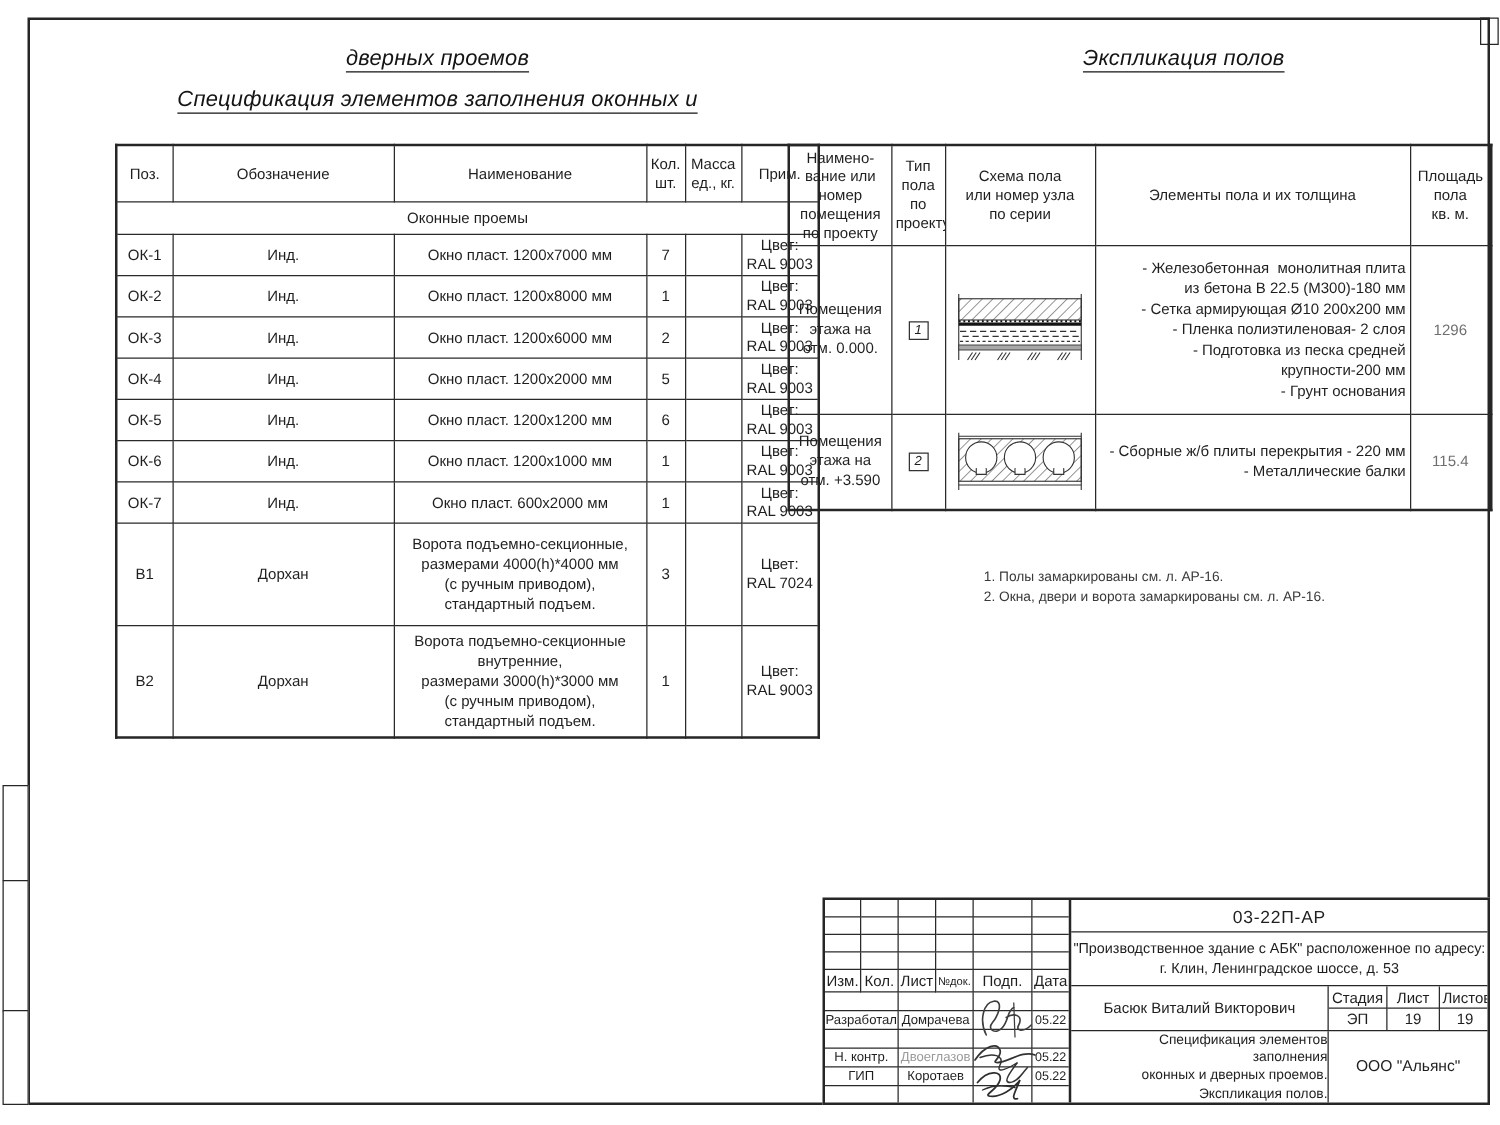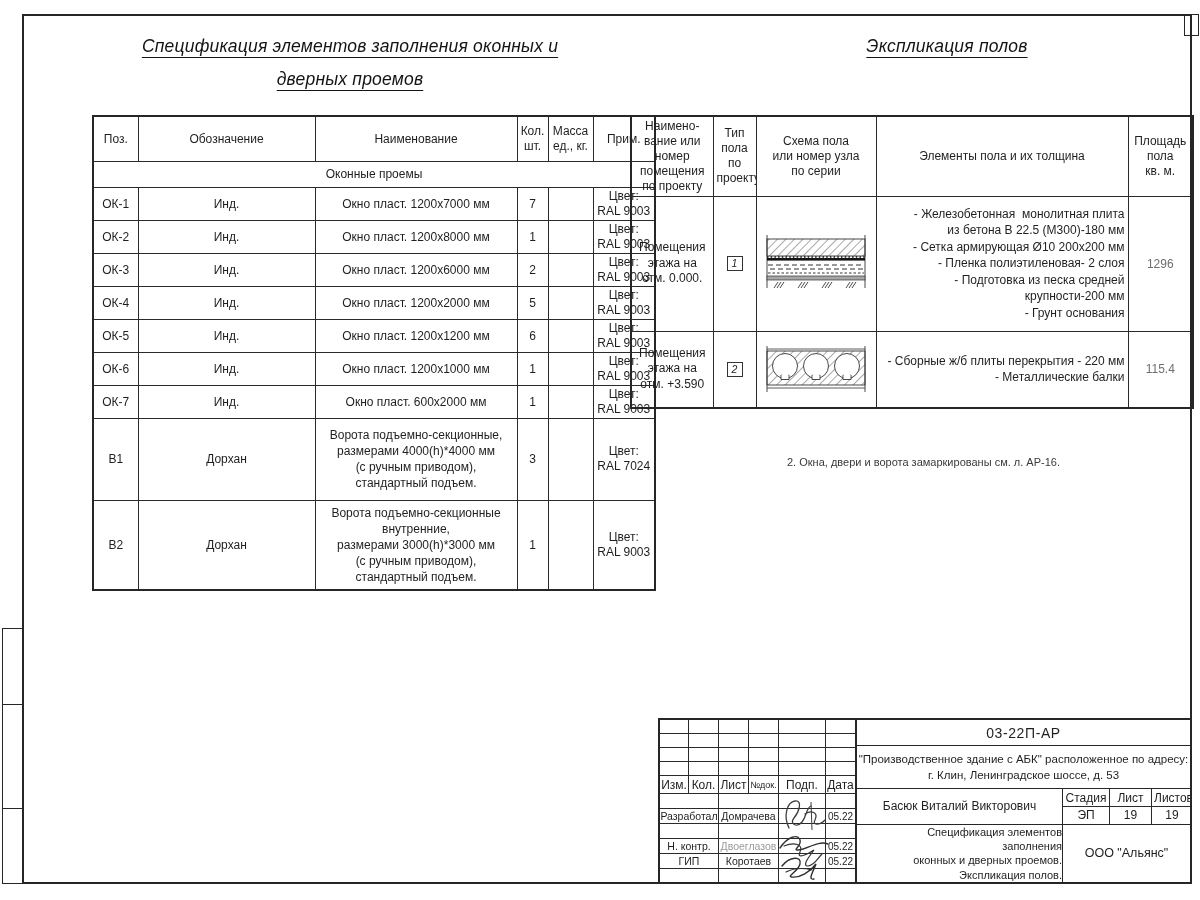"Спецификация элементов заполнения оконных и" div { order: before "дверных проемов" -> after "дверных проемов" }
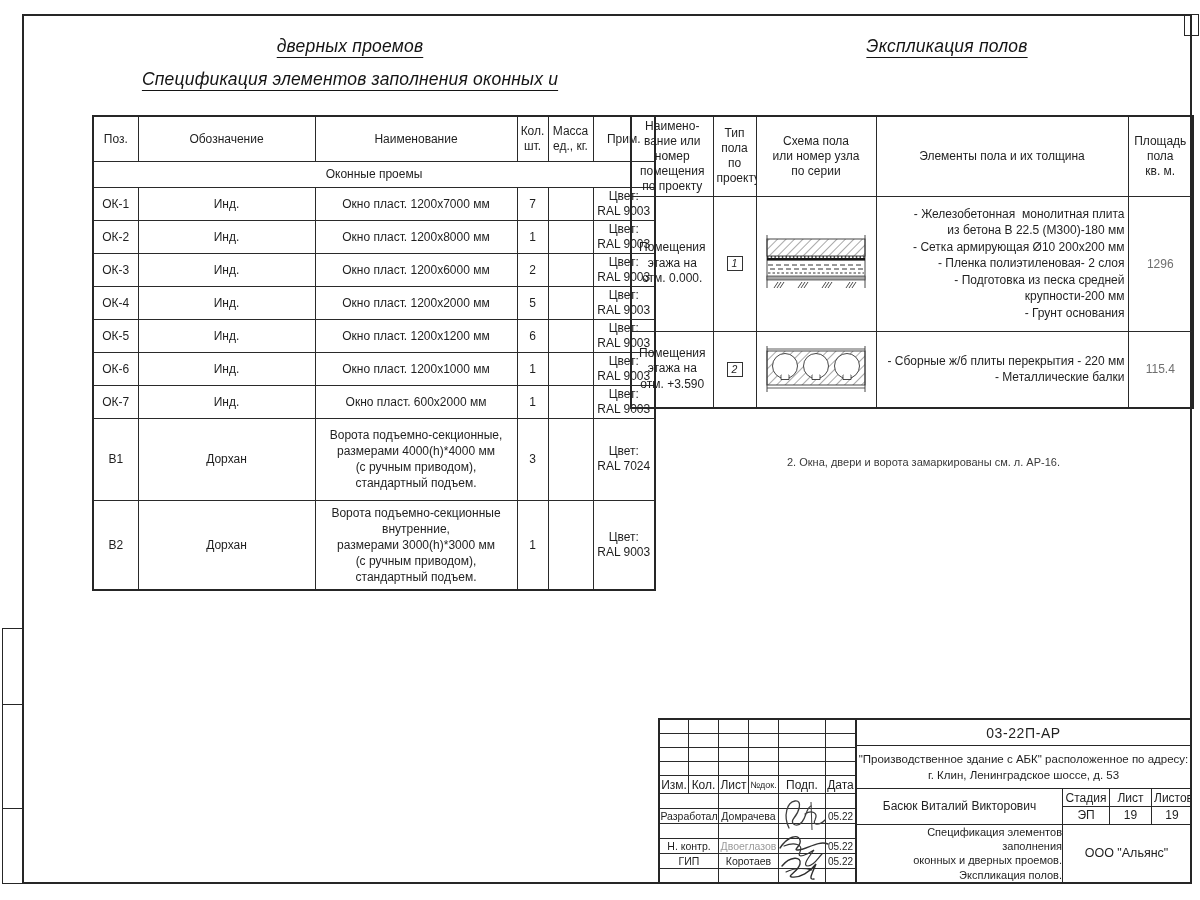"1. Полы замаркированы см. л." div { html: none -> <div>1. Полы замаркированы см. л. АР-16.</div> }
